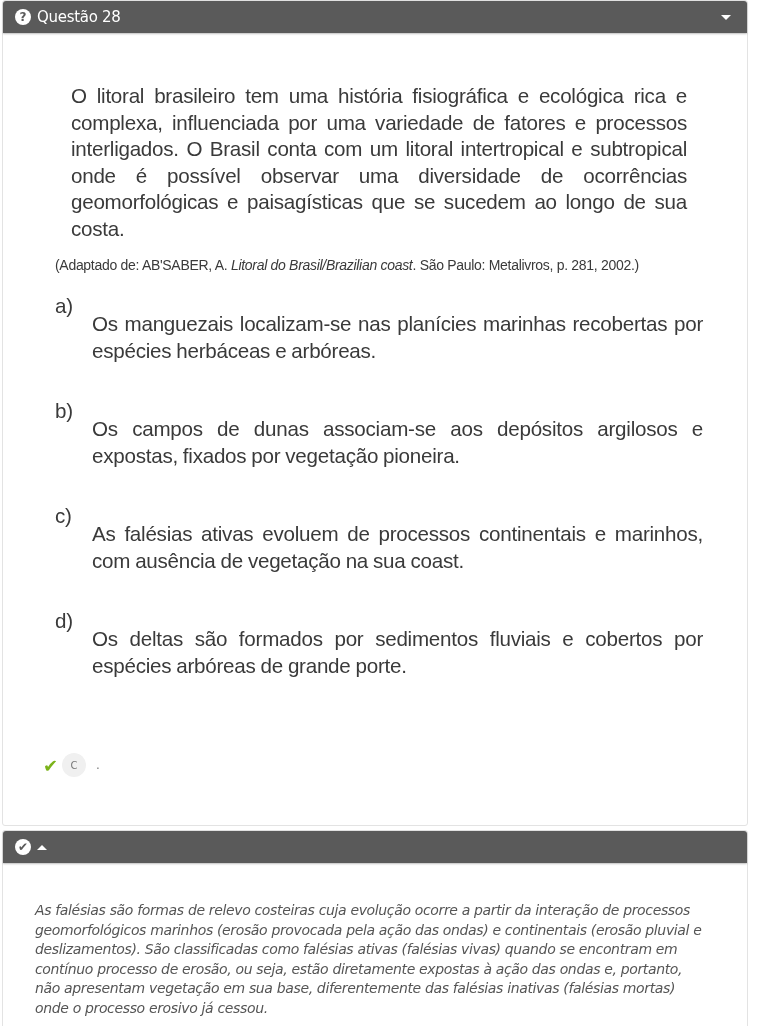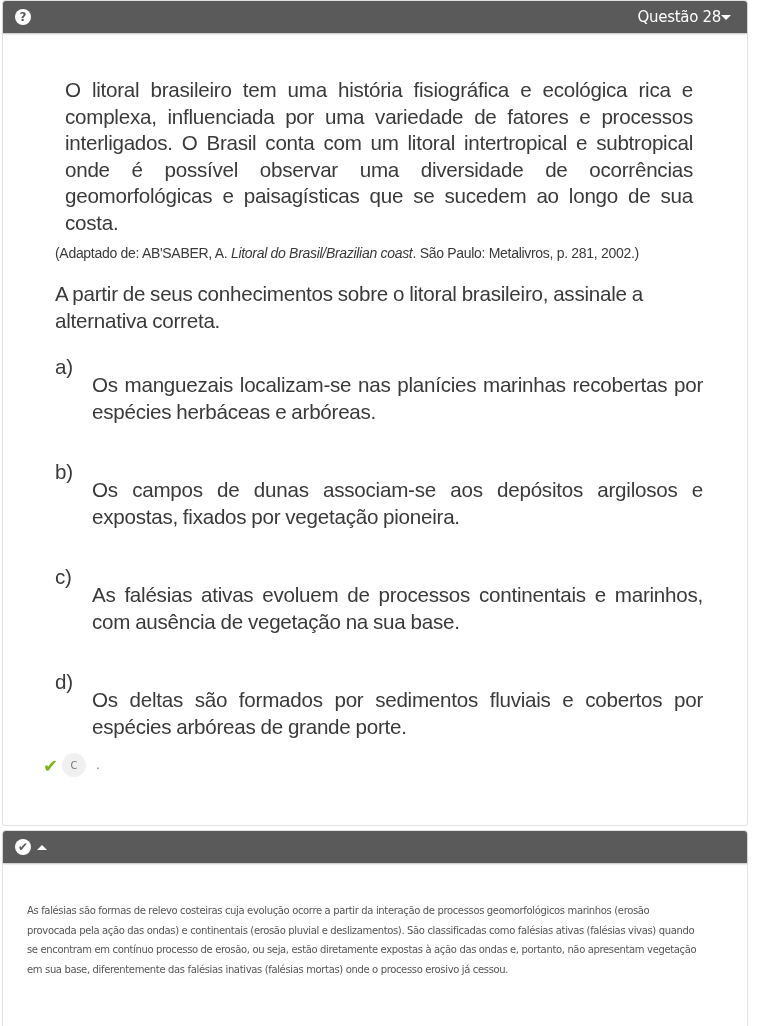"Questão 28" .panel-header .hdr-title { text-align: right -> none }
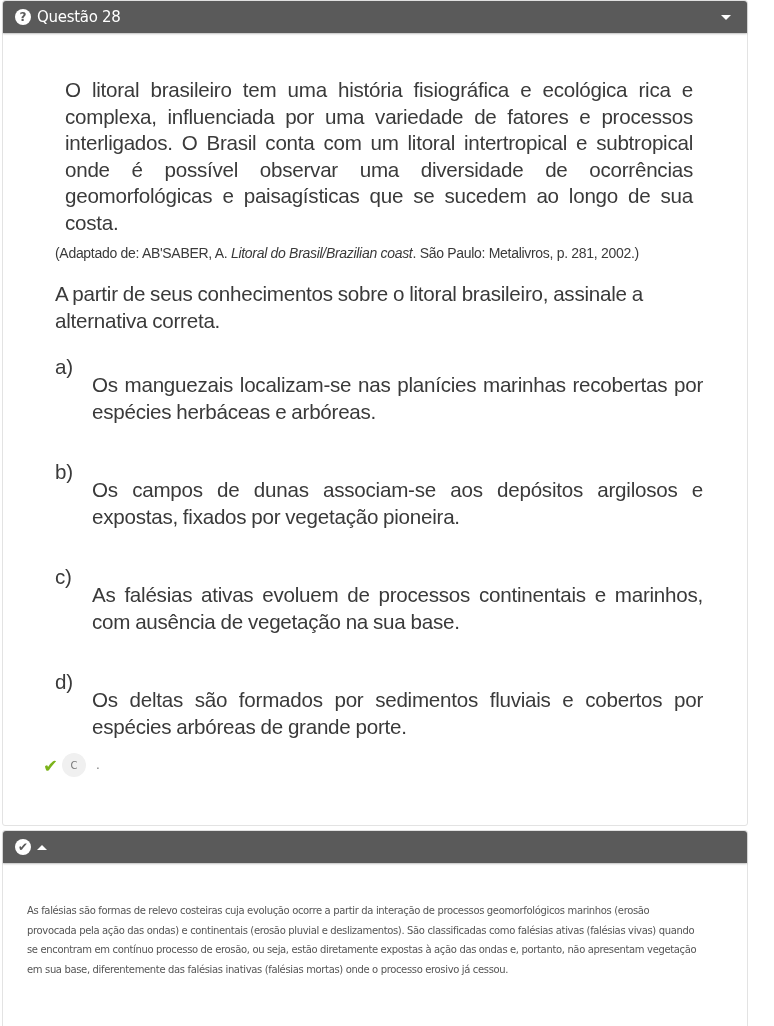"O litoral brasileiro tem uma" .q-paragraph { margin: 10px -> 16px }
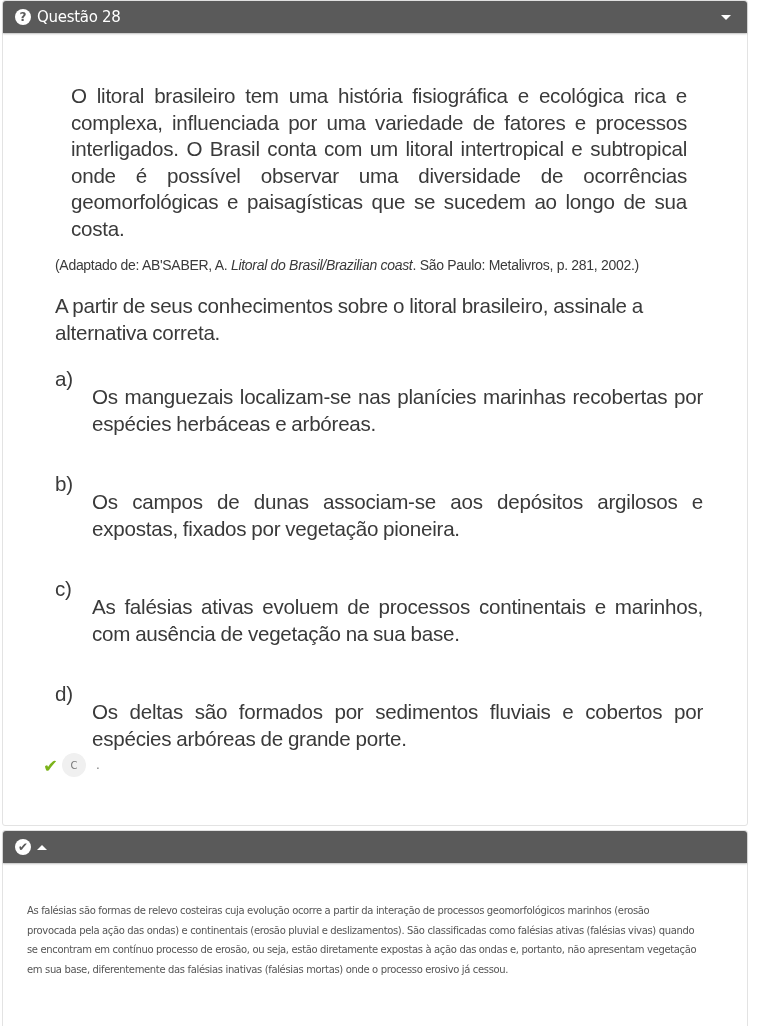"A partir de seus conhecimentos" p.q-prompt { html: <p>A partir de seus conhecimentos sobre o litoral brasileiro, assinale a alternativa correta.</p> -> none }
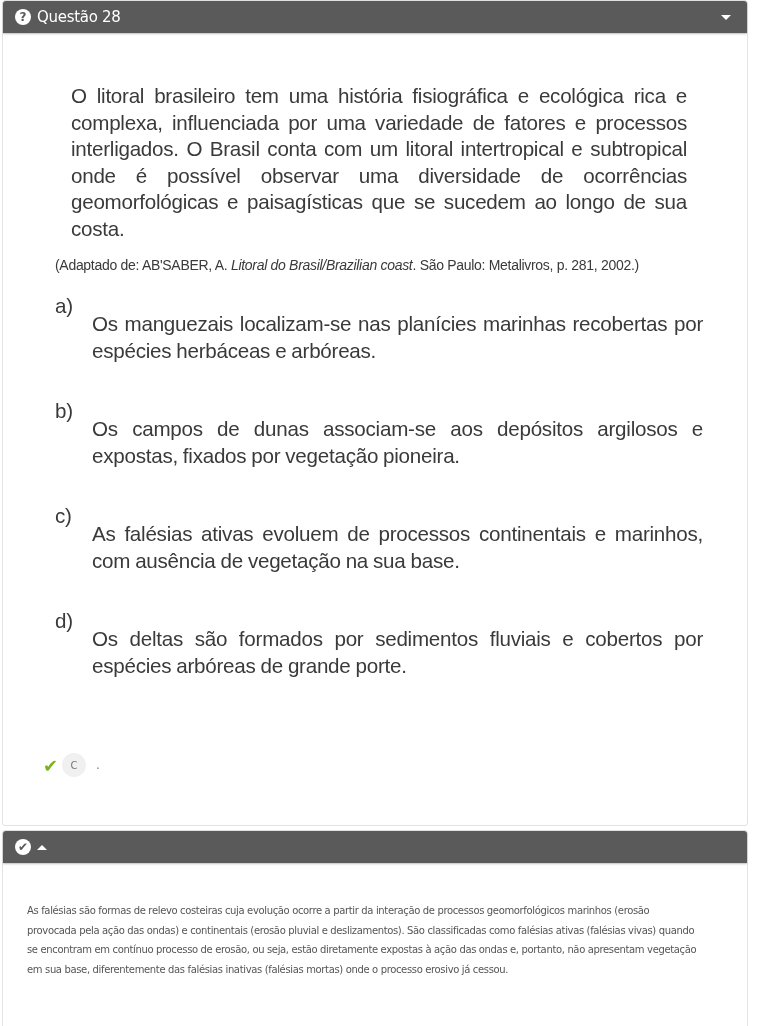"As falésias ativas evoluem de" span.opt-text { text: base -> coast }
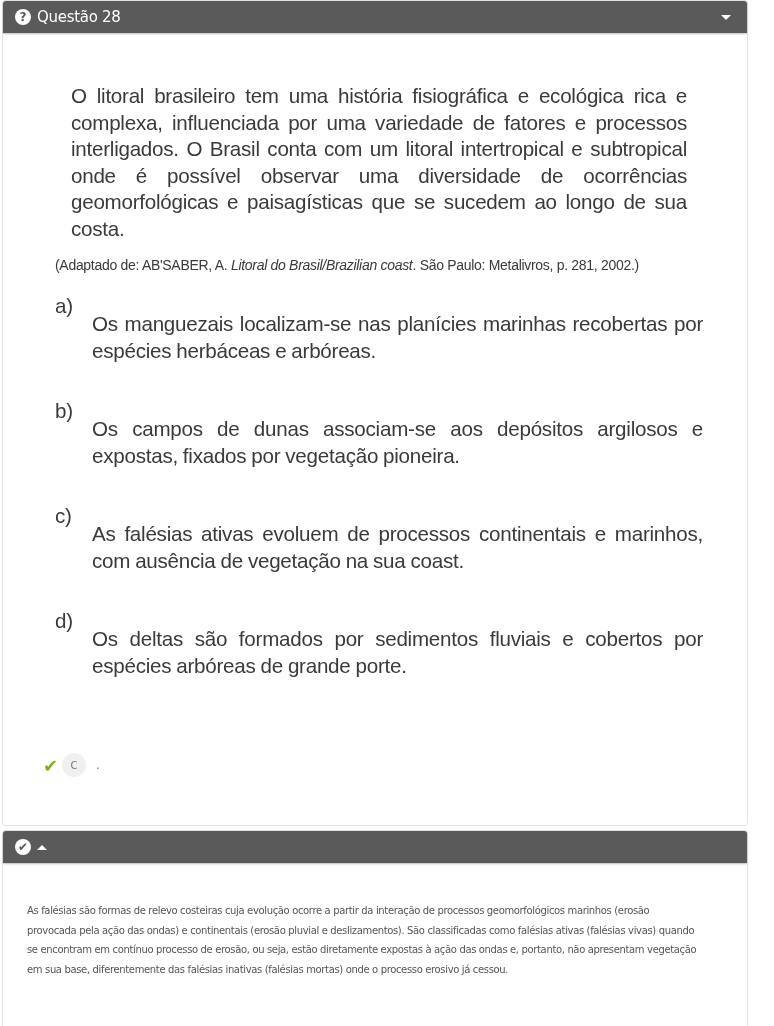"As falésias são formas de" .resolution-body { font-size: 10px -> 14px; font-style: none -> italic; left: 24px -> 32px }
